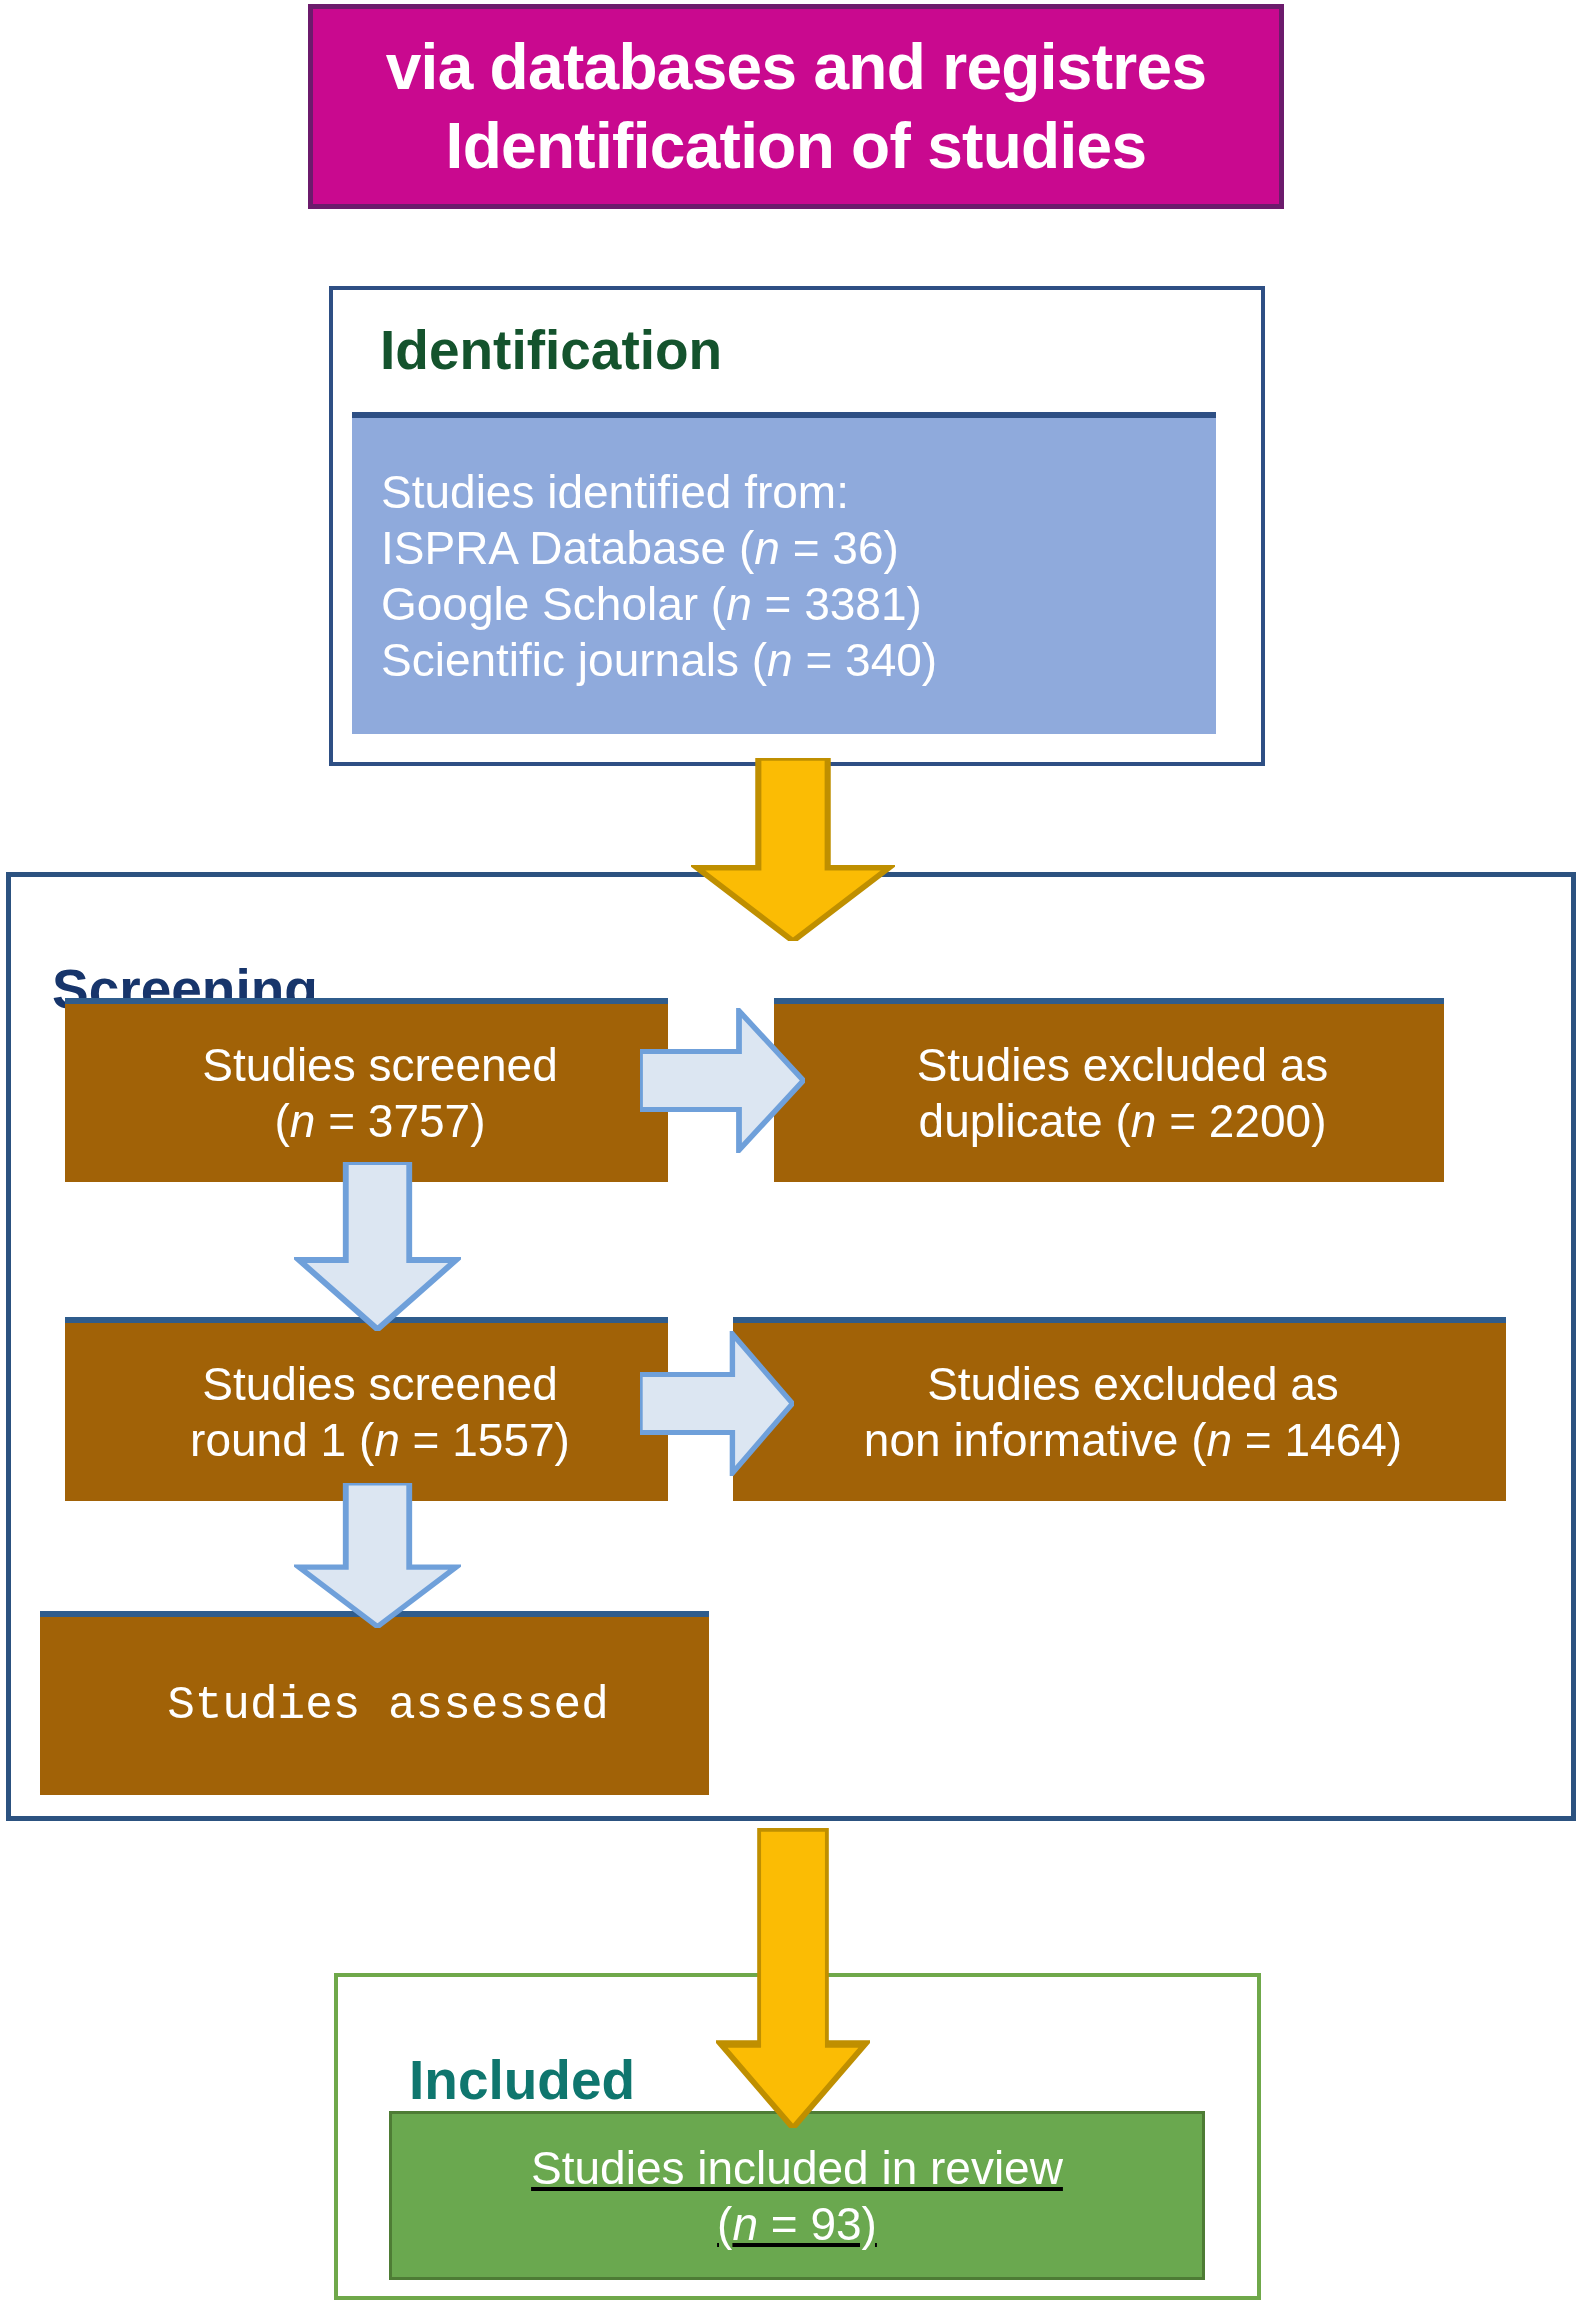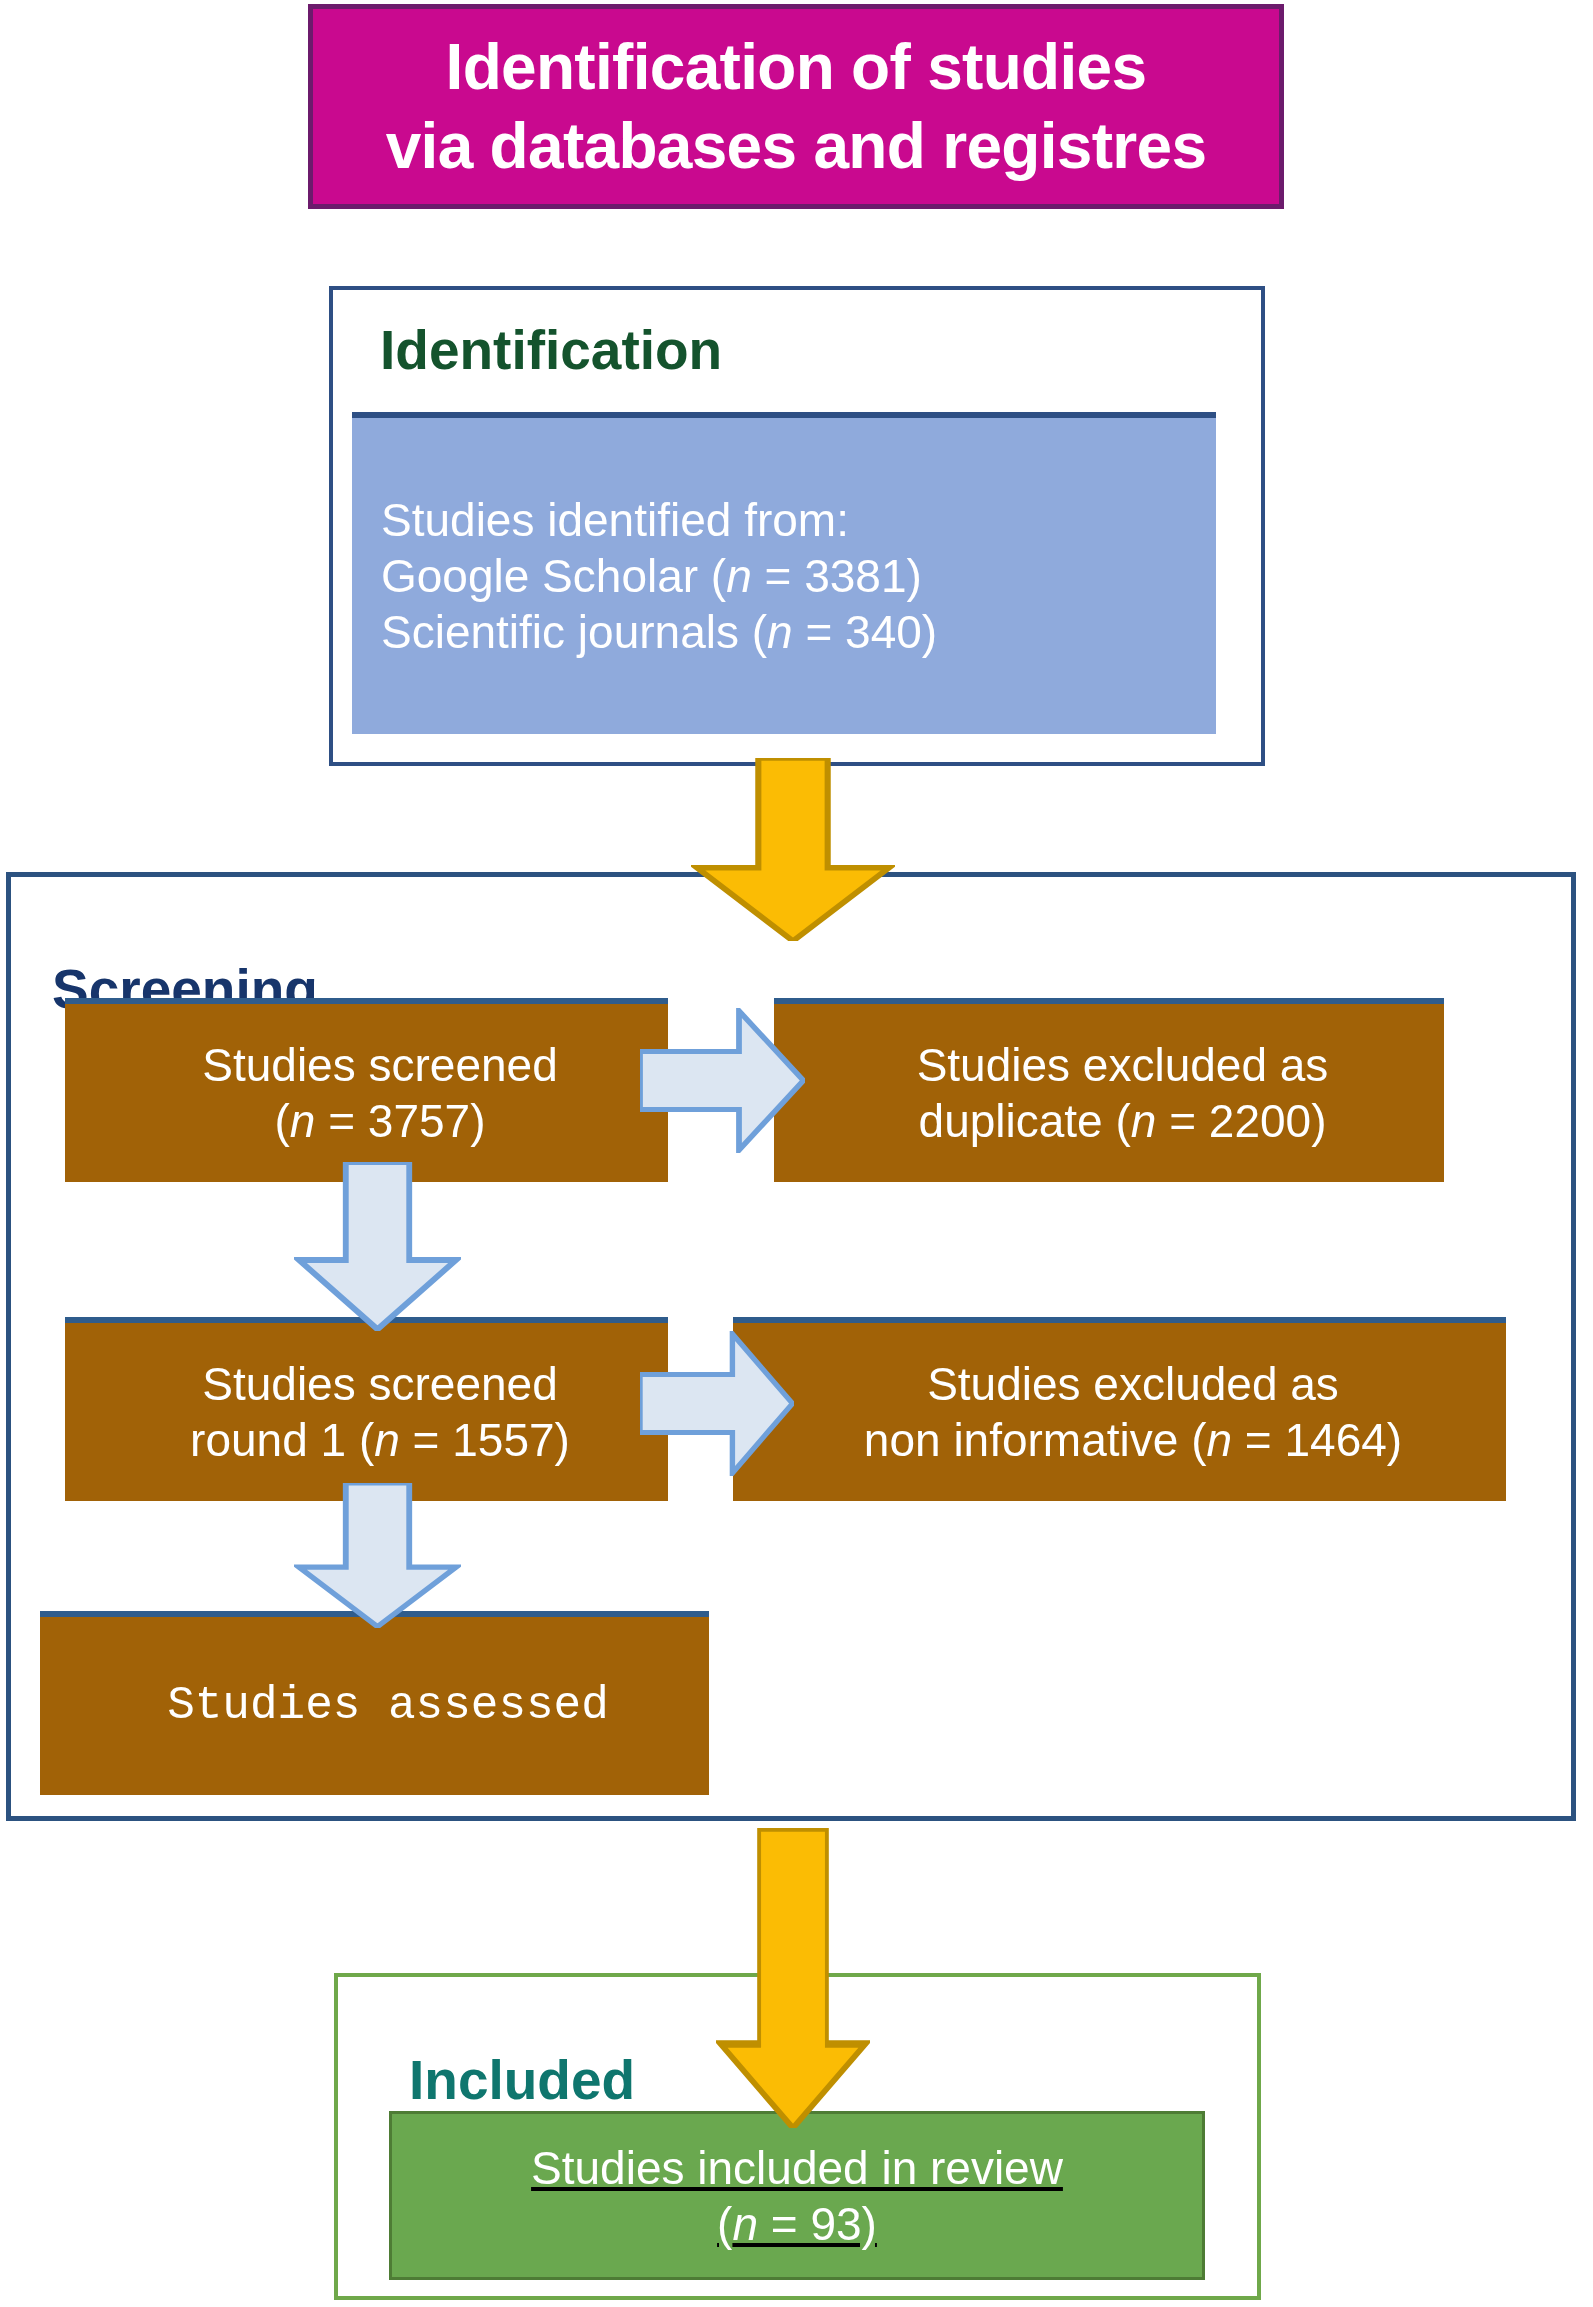"Identification of studies" div.line { order: before "via databases and registres" -> after "via databases and registres" }
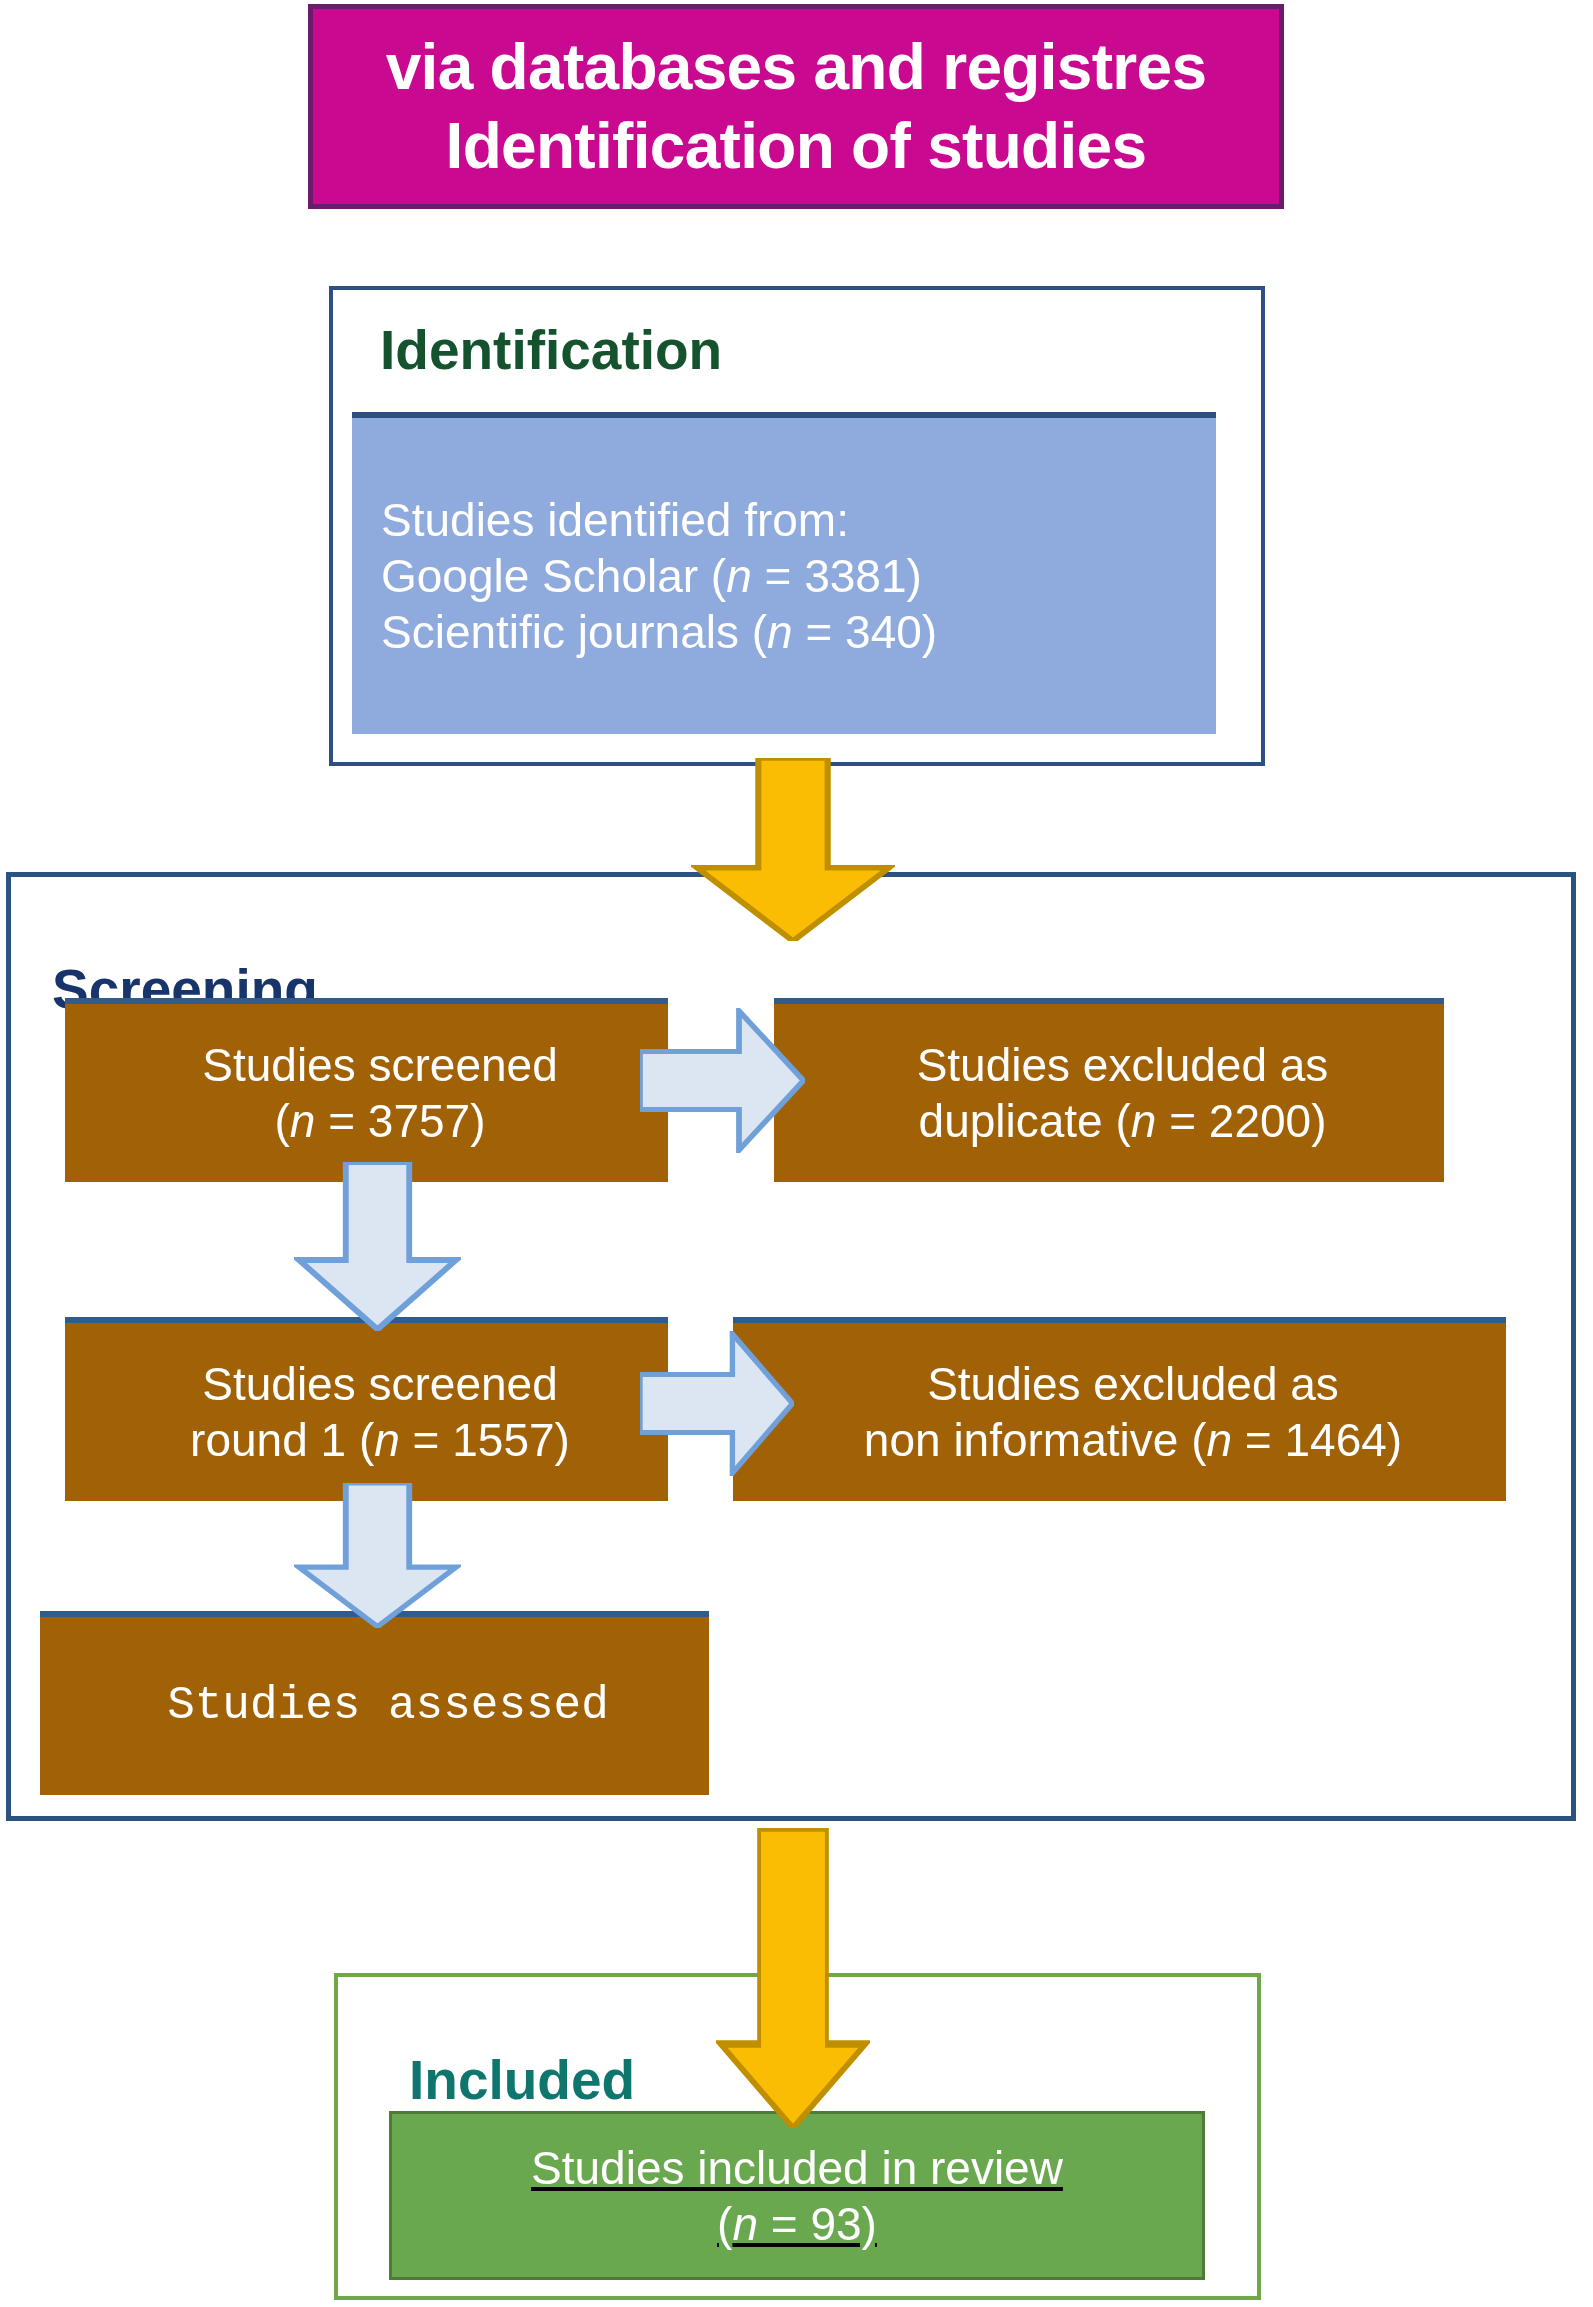"ISPRA Database (n = 36)" div.ln { html: none -> <div>ISPRA Database (<i>n</i> = 36)</div> }
